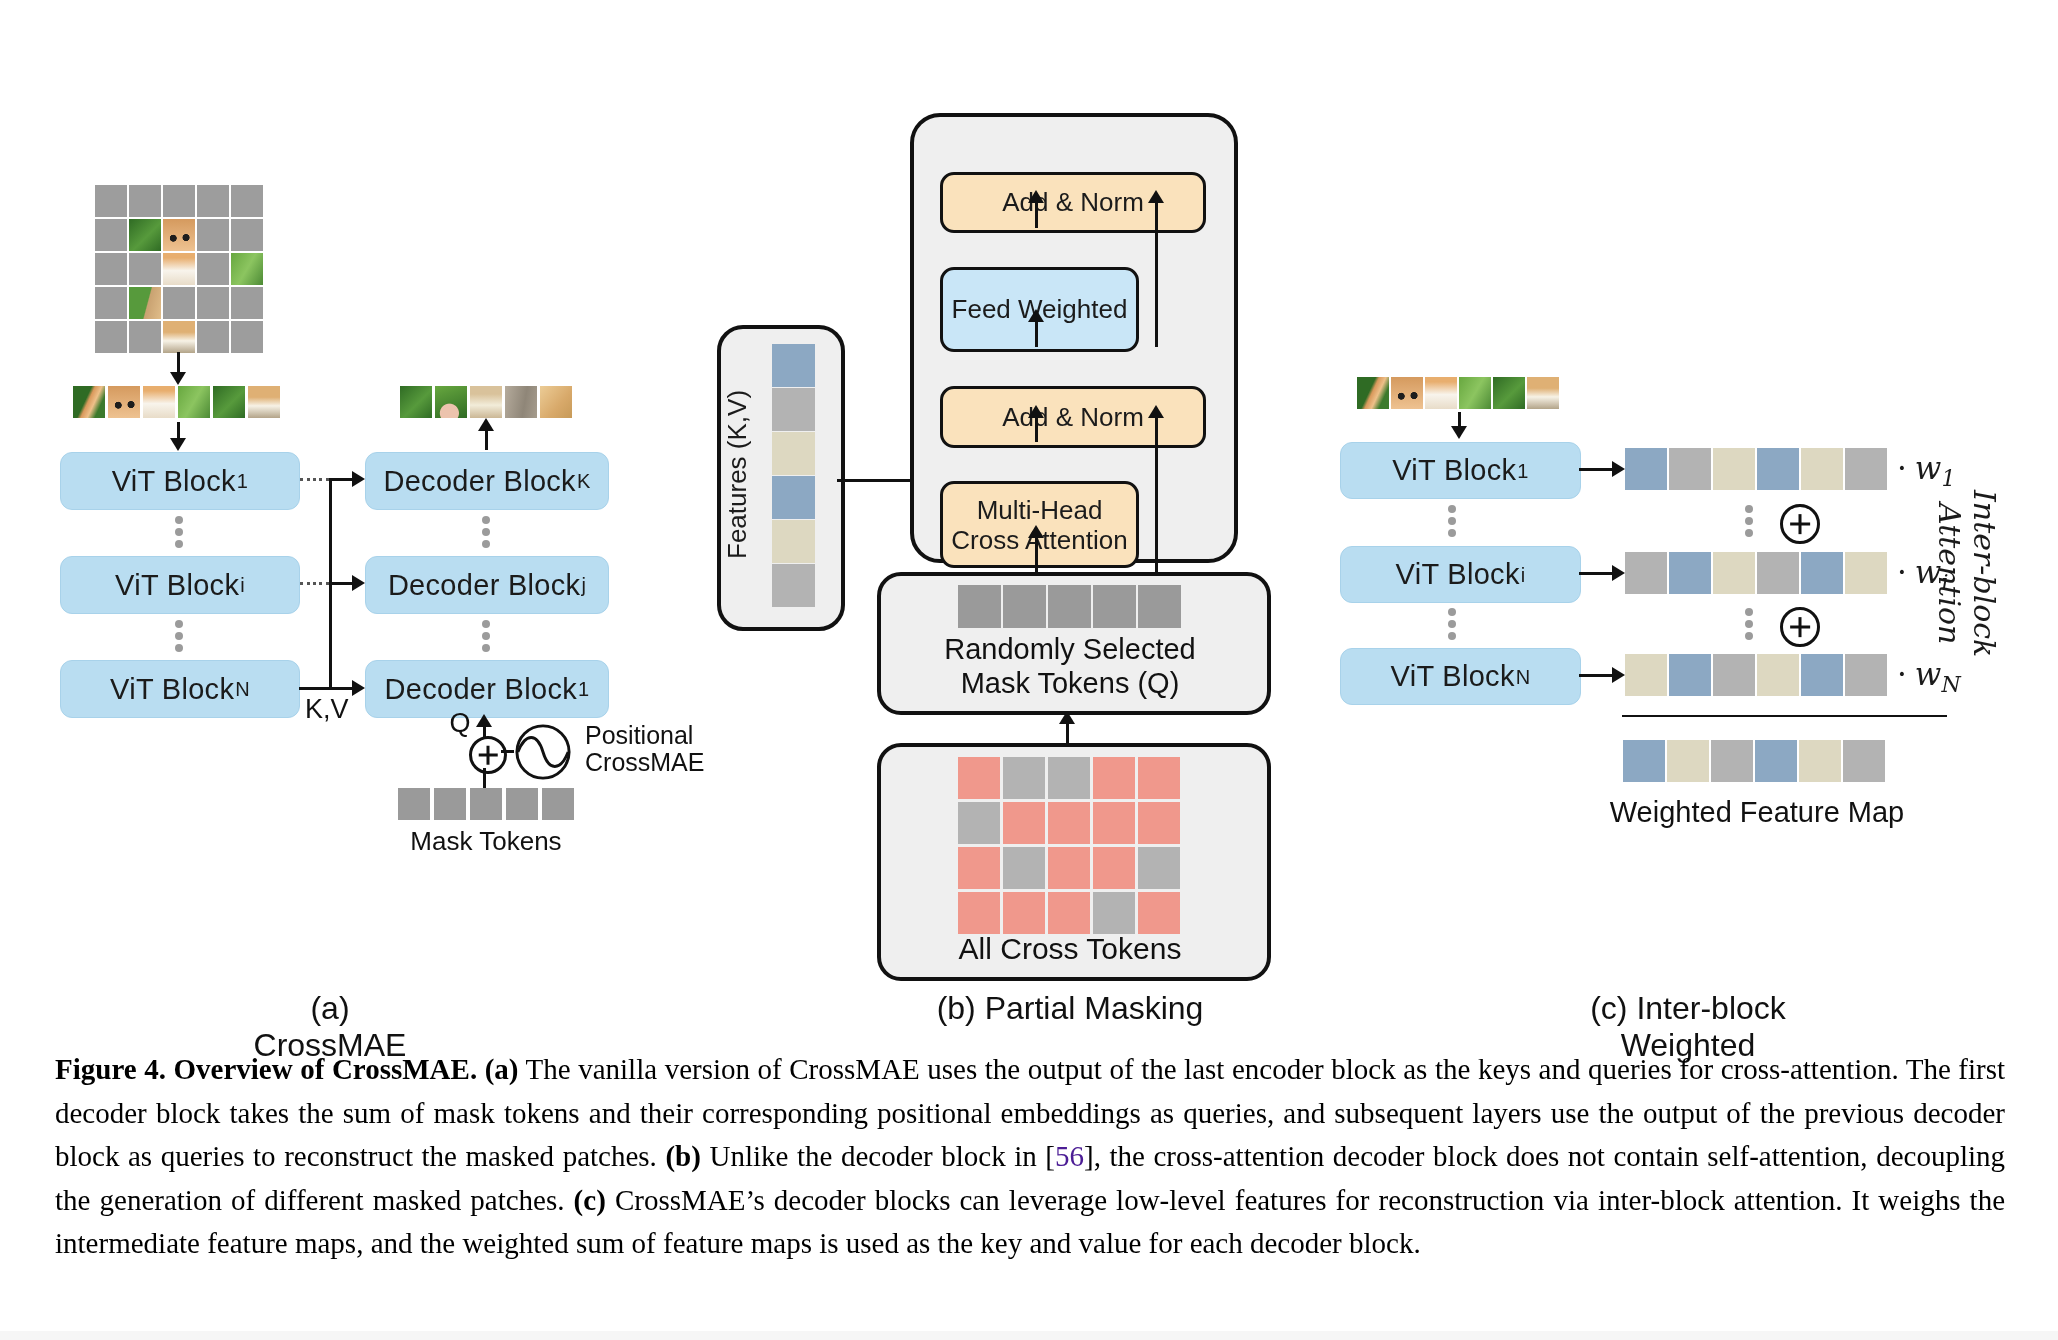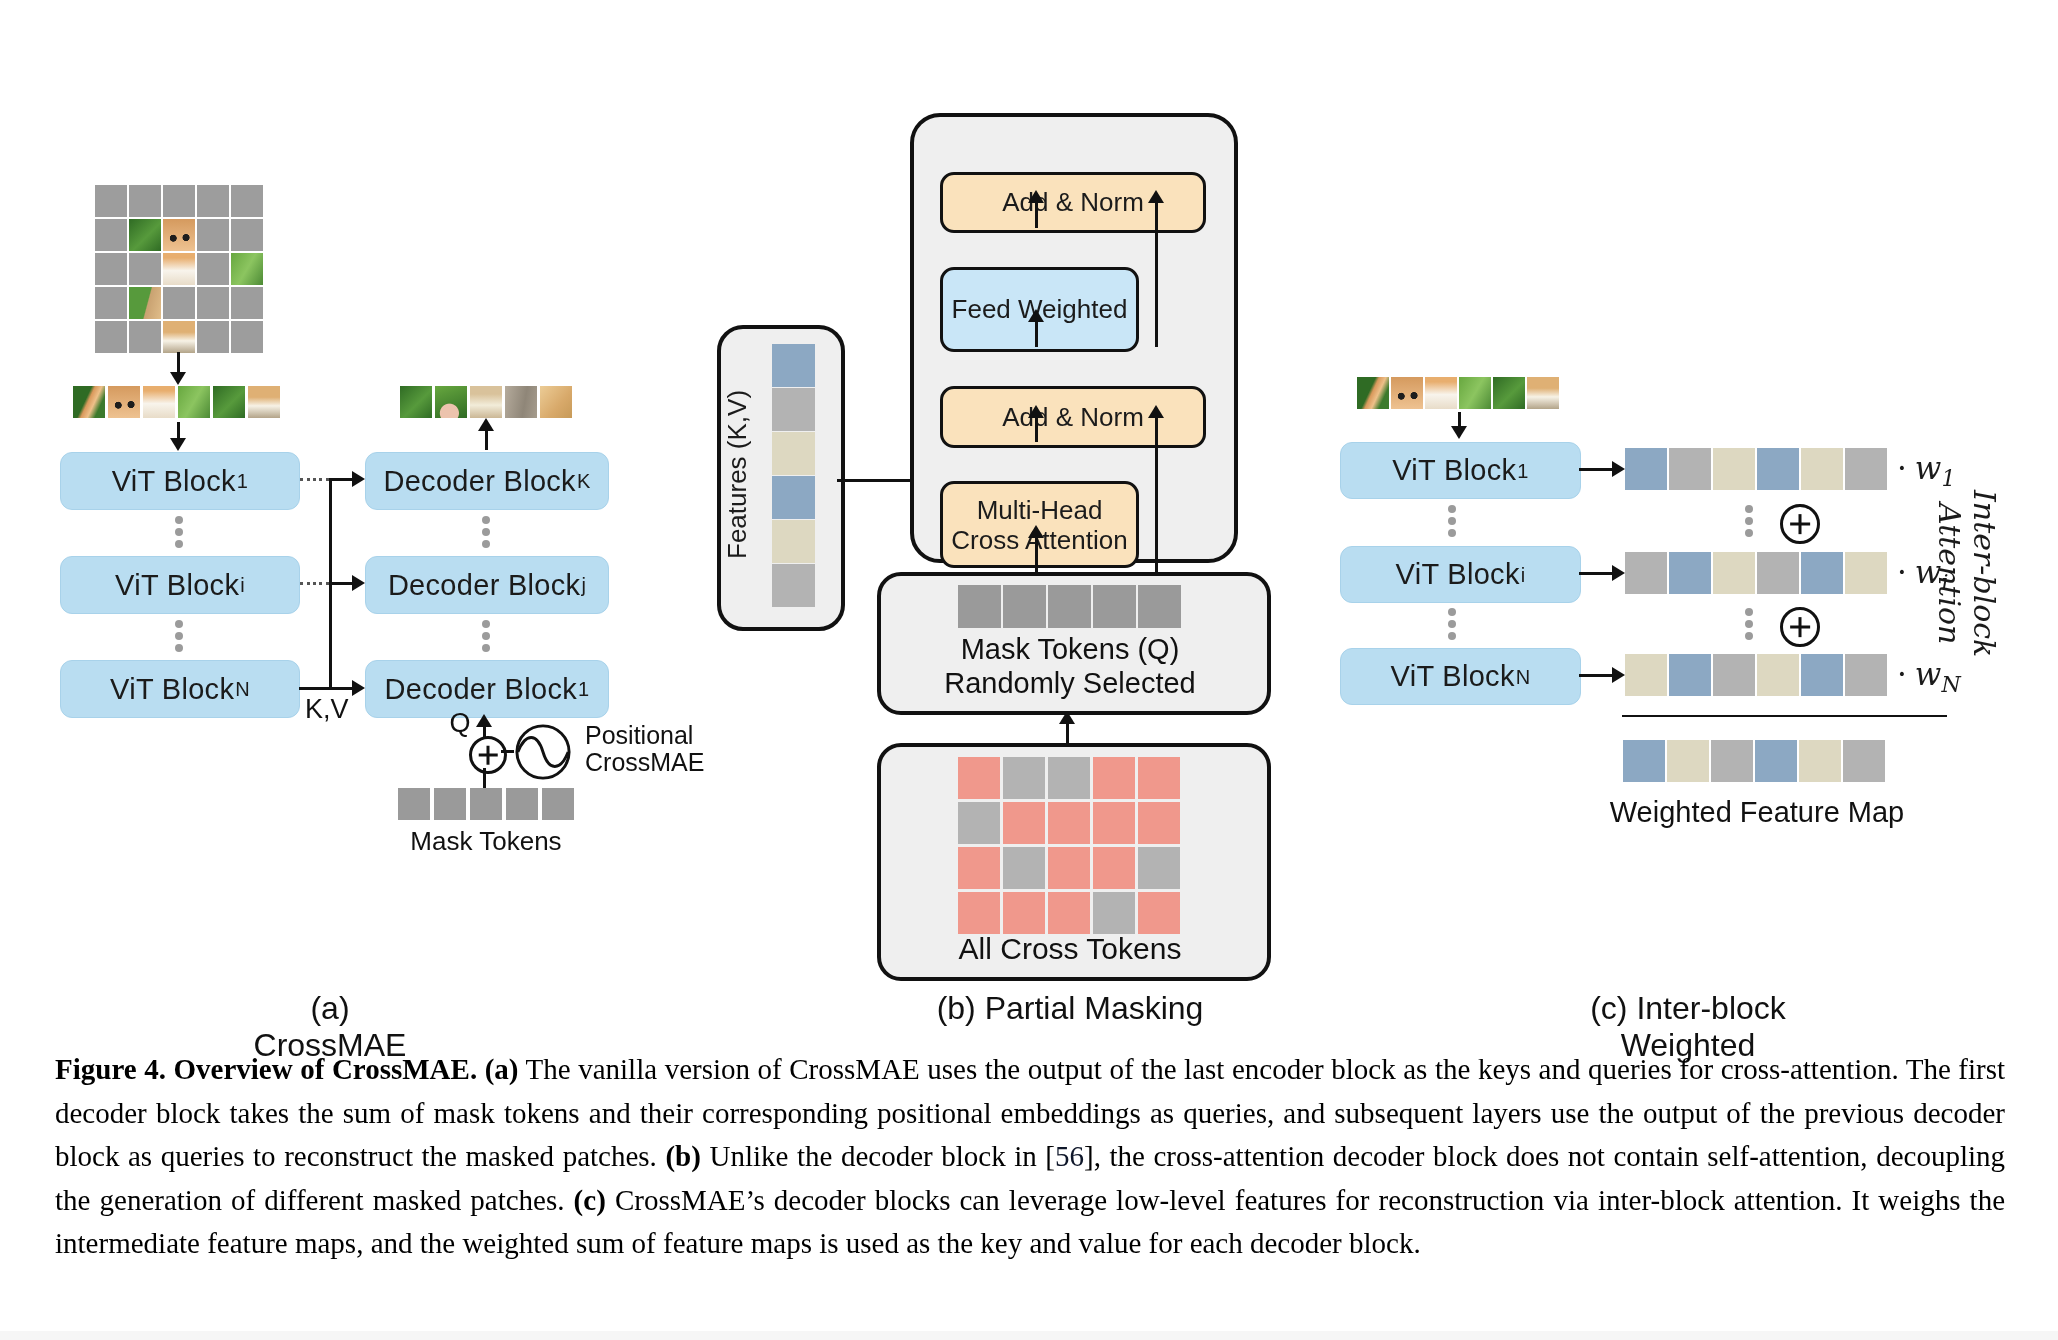"Mask Tokens (Q)" div { order: before "Randomly Selected" -> after "Randomly Selected" }
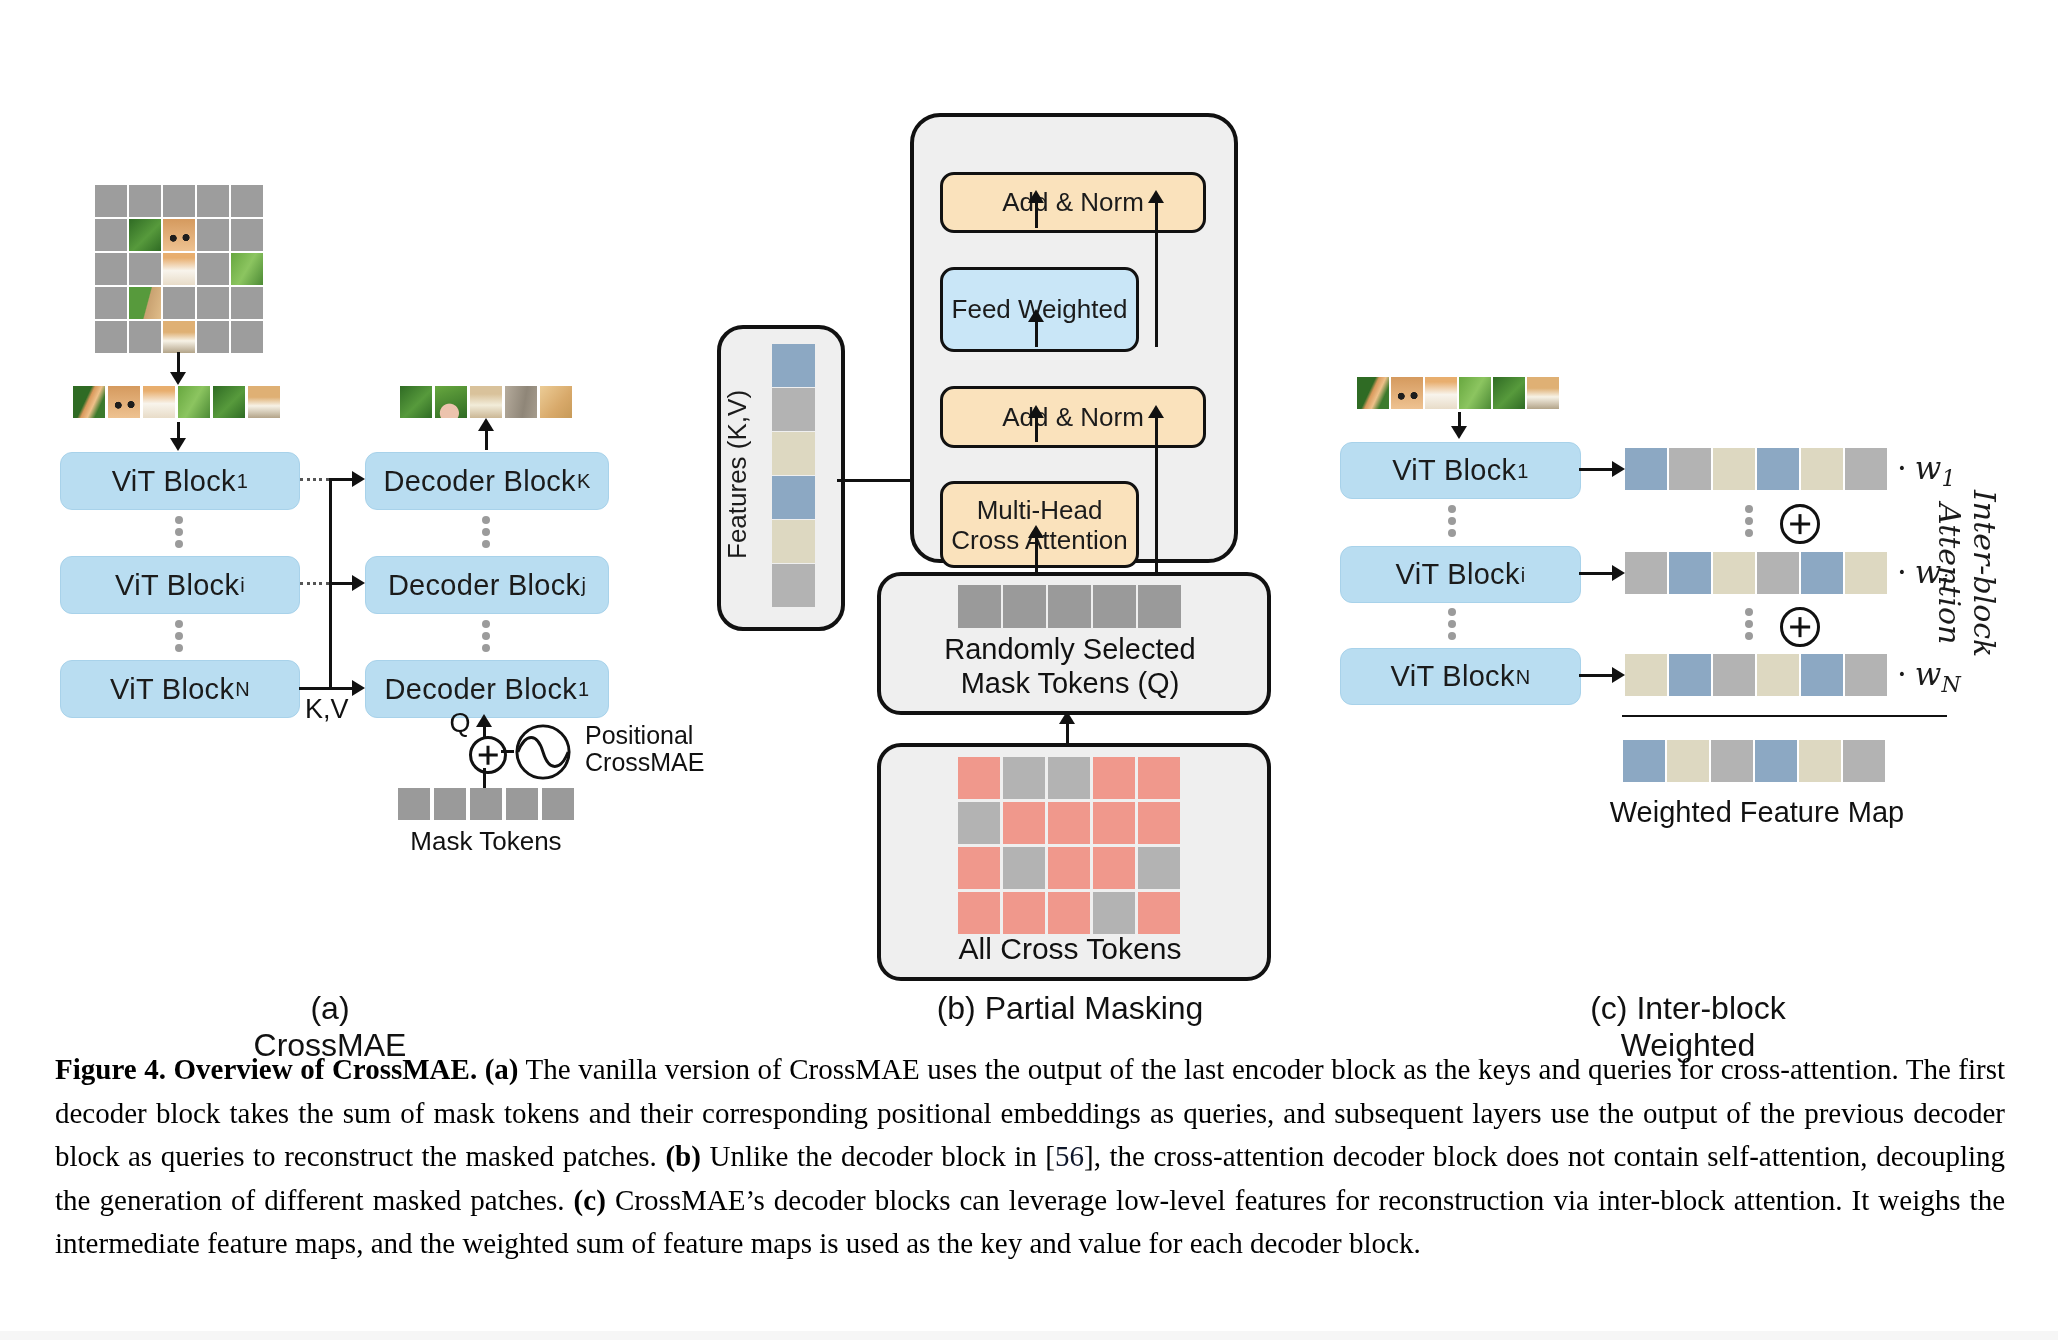"56" .cite { color: #0f172a -> #4c1d95 }
